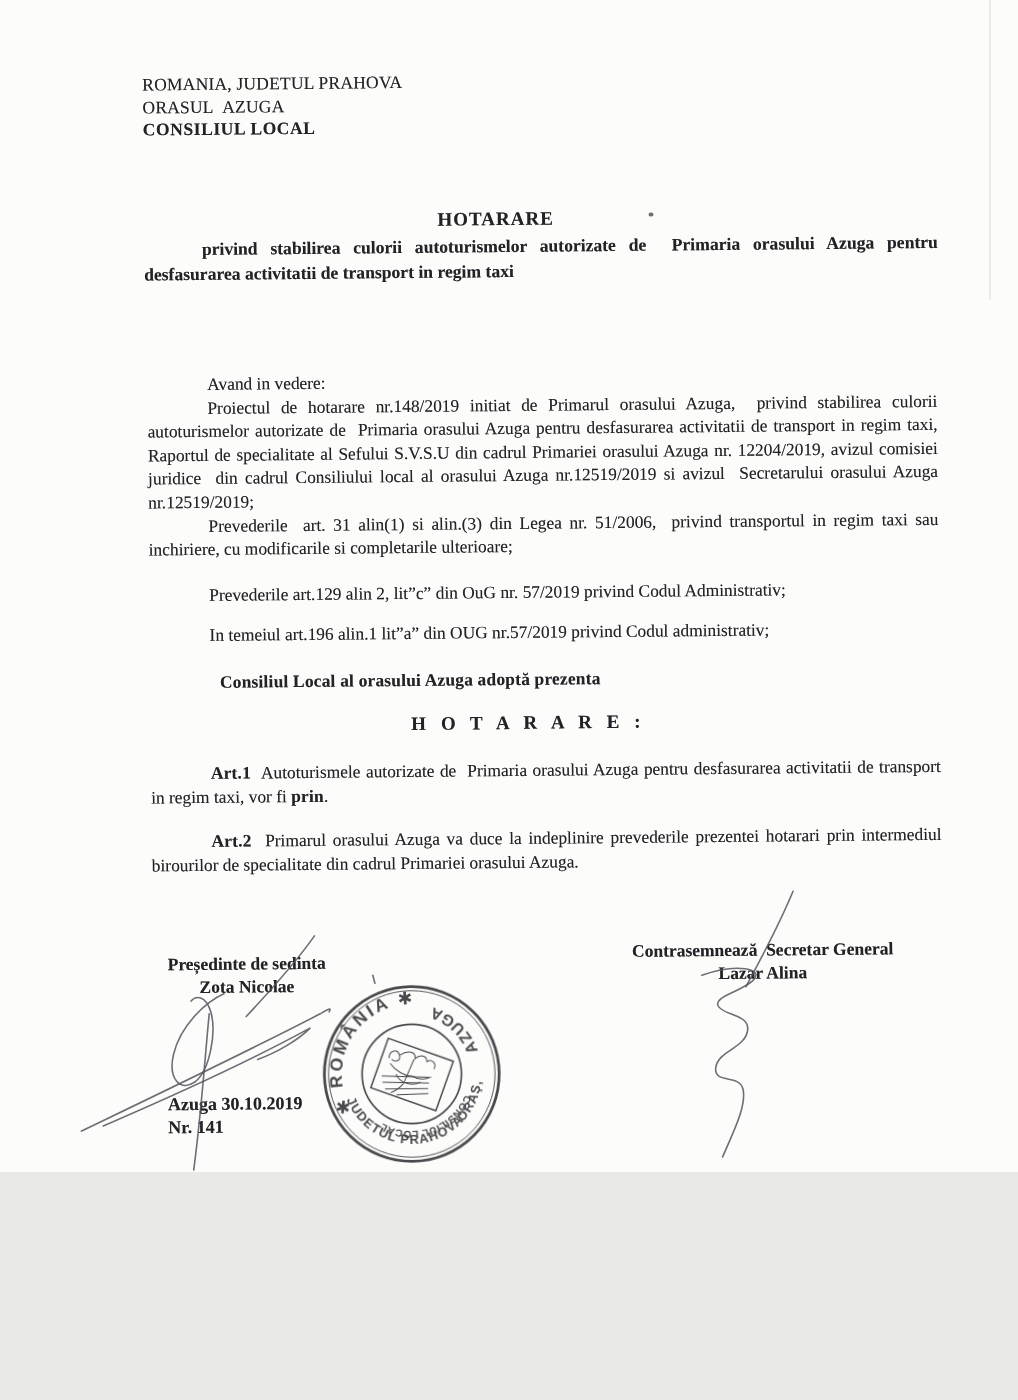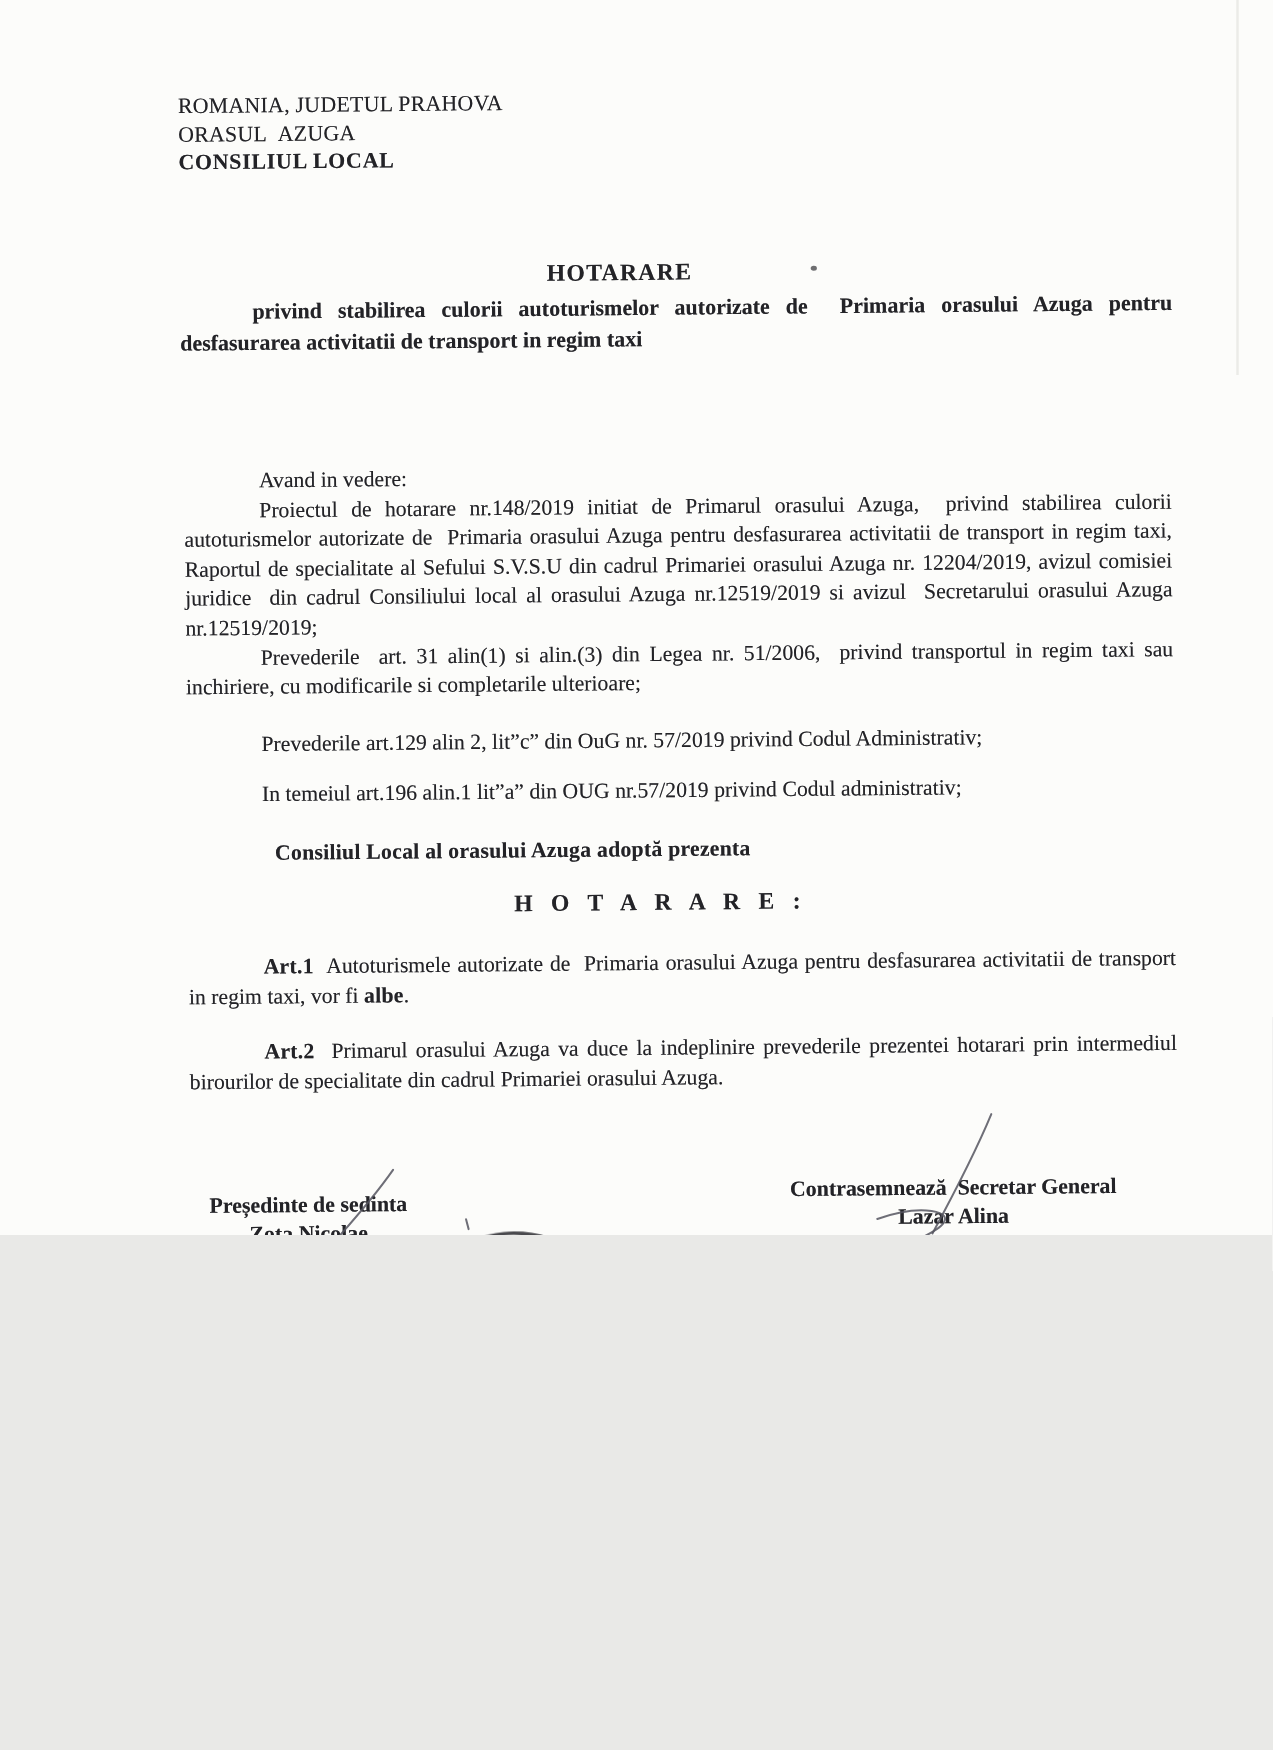"ROMANIA, JUDETUL PRAHOVA" .page { height: 988px -> 1172px }
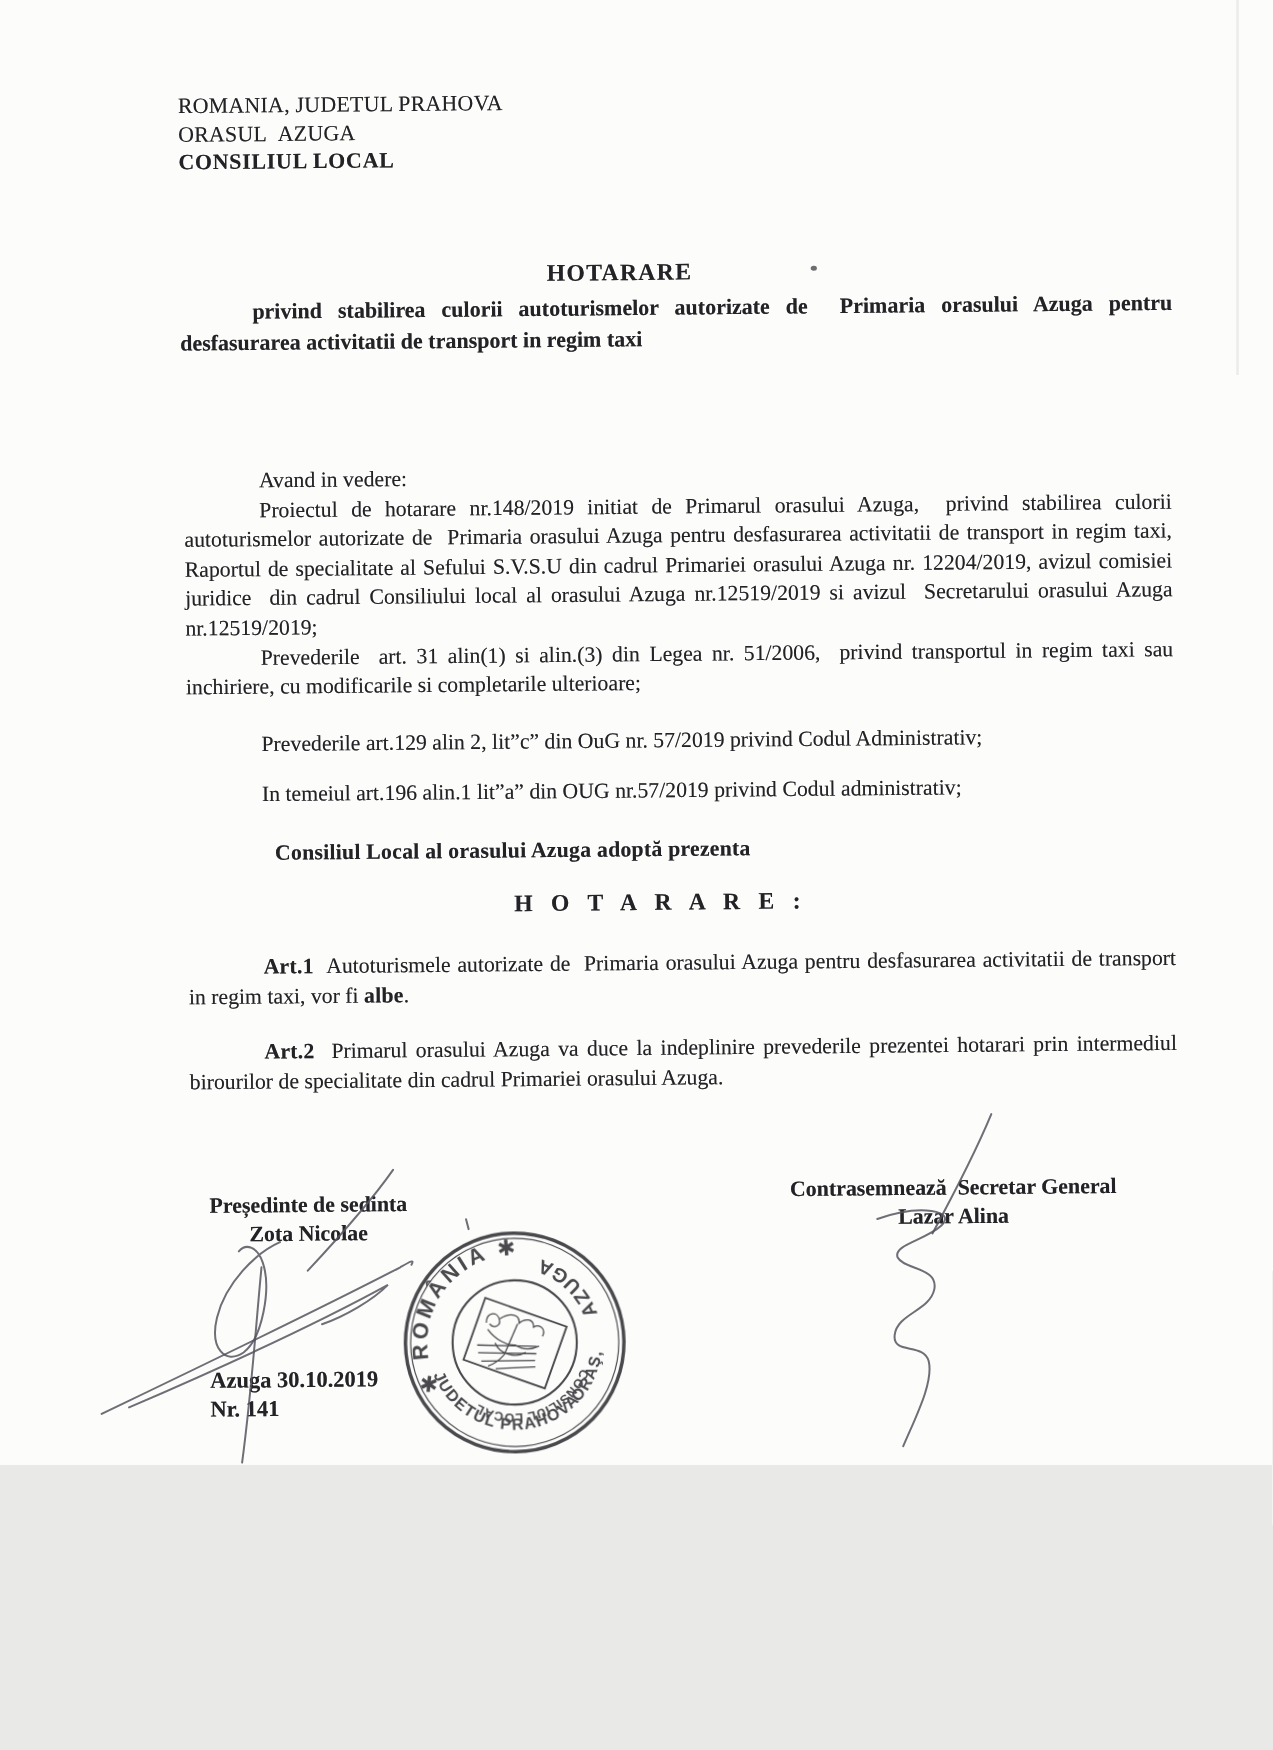"albe" b { text: albe -> prin }
